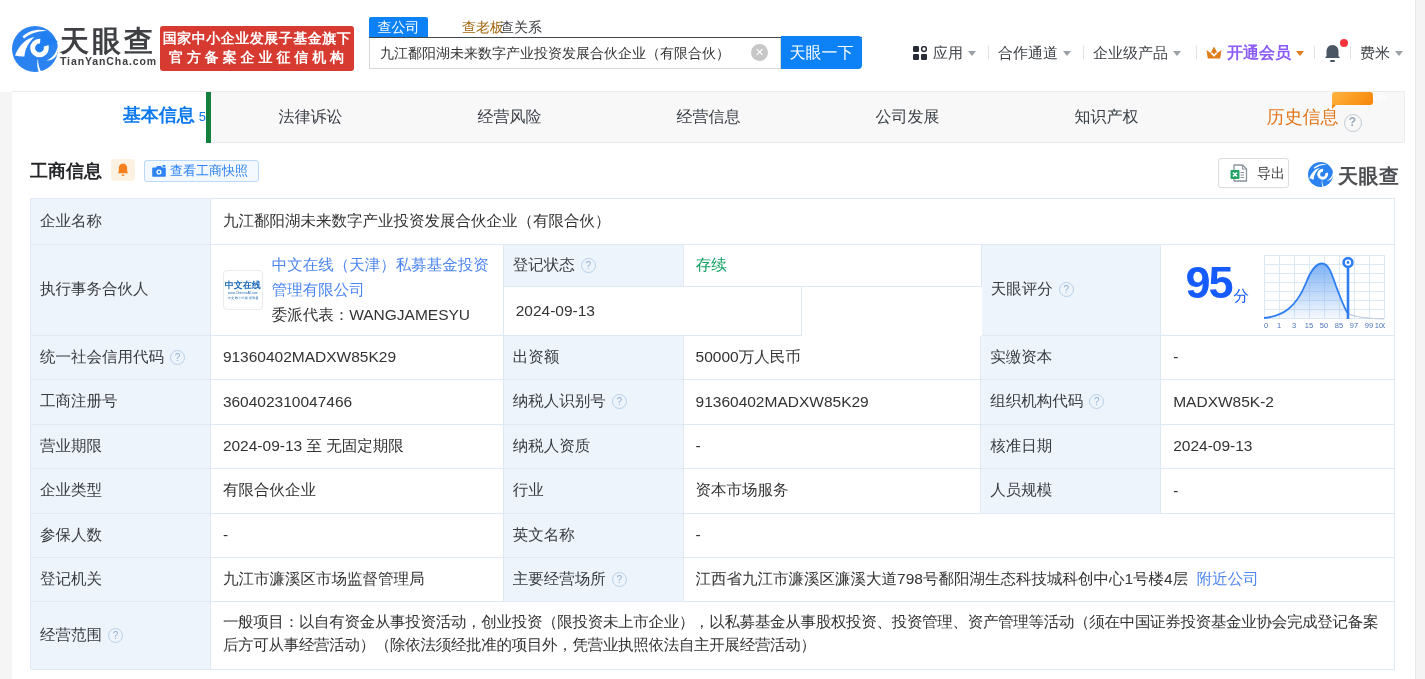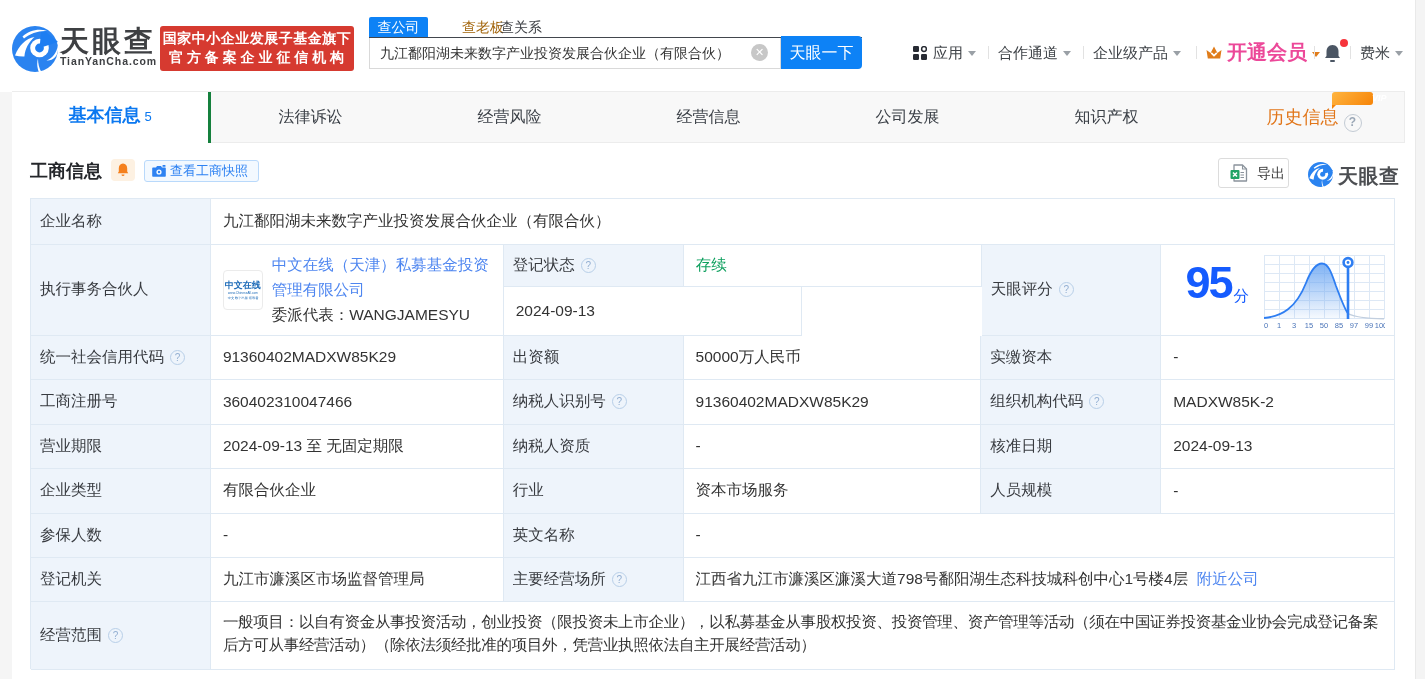"开通会员" div.hmenu { color: #ec4899 -> #8b5cf6; font-size: 20px -> 16px }
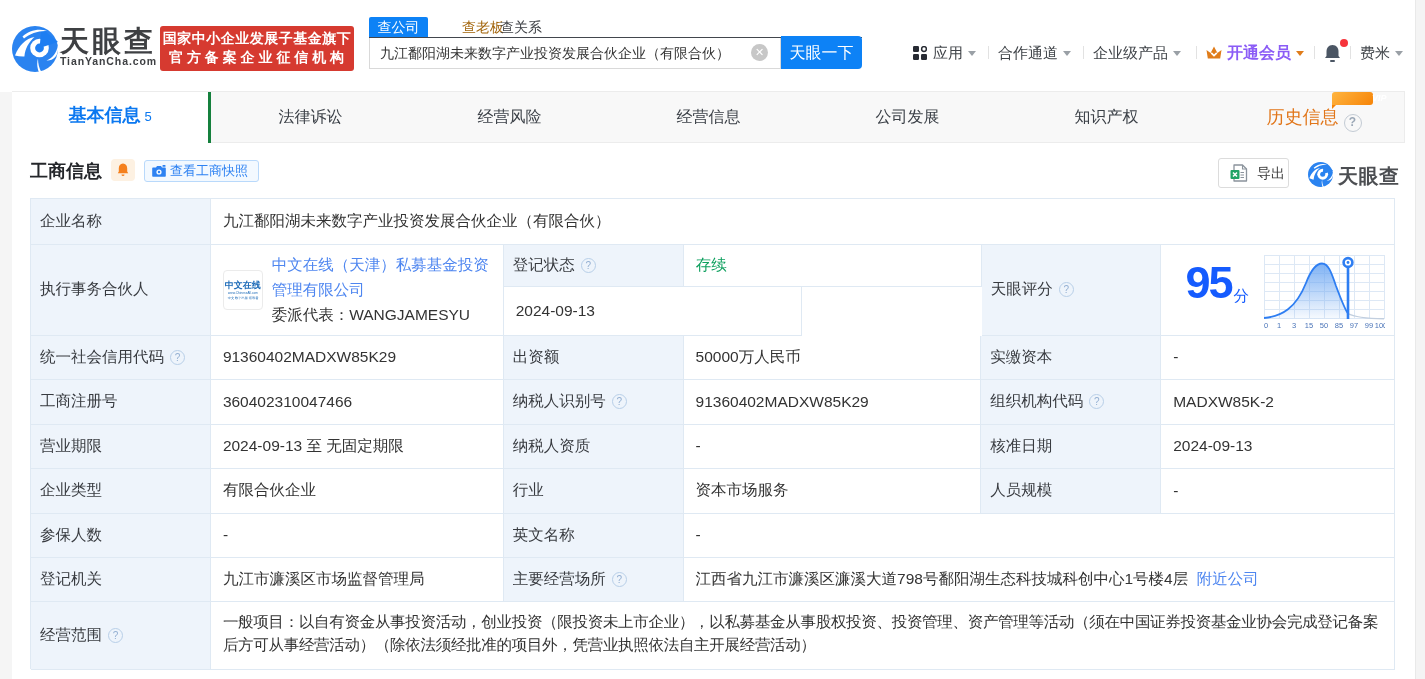"基本信息 5" #activeTab { border-right: 3px solid #15803d -> 5px solid #15803d; text-align: center -> right }
